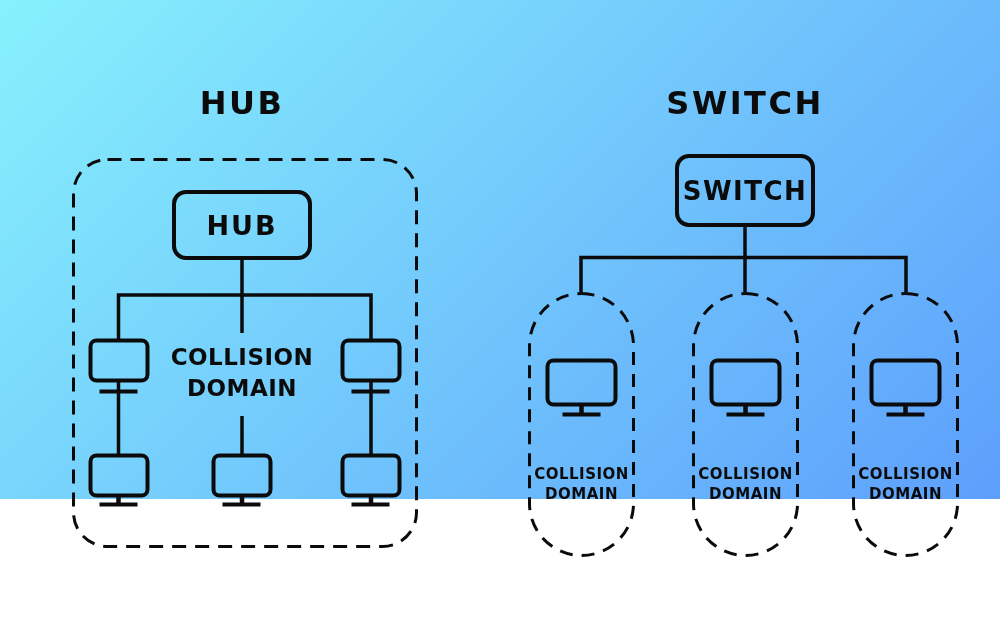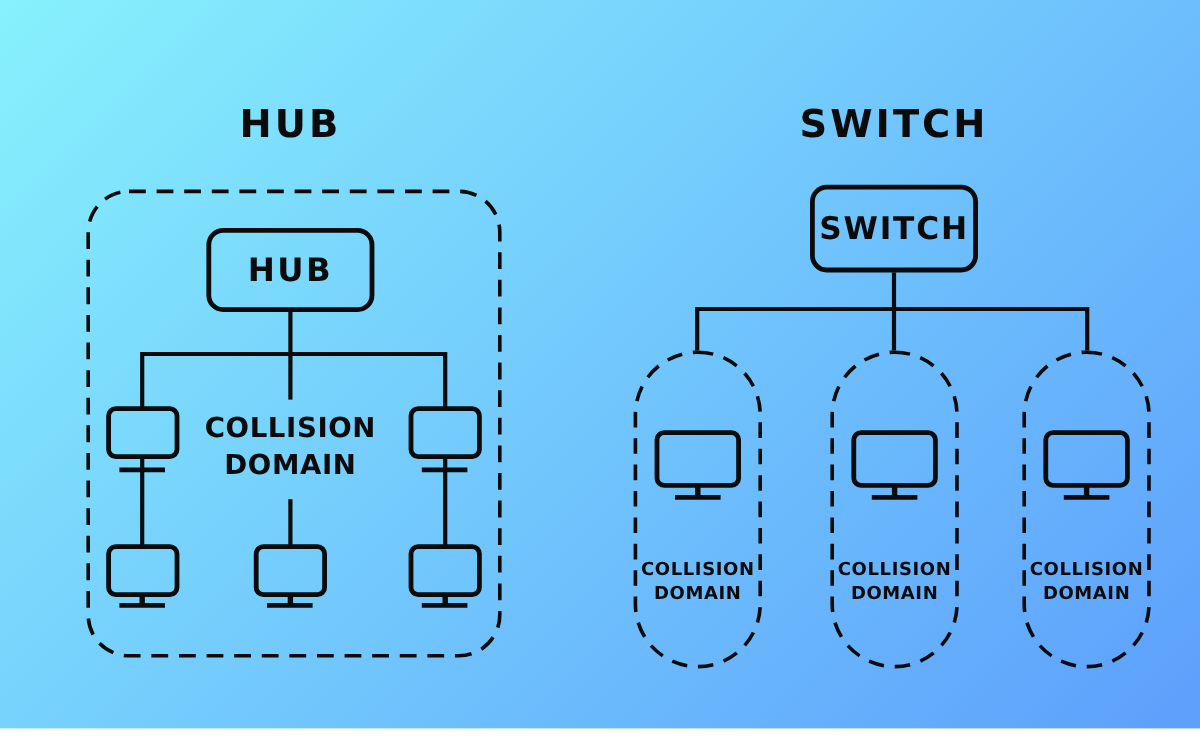"HUB" .canvas { height: 607px -> 499px }
